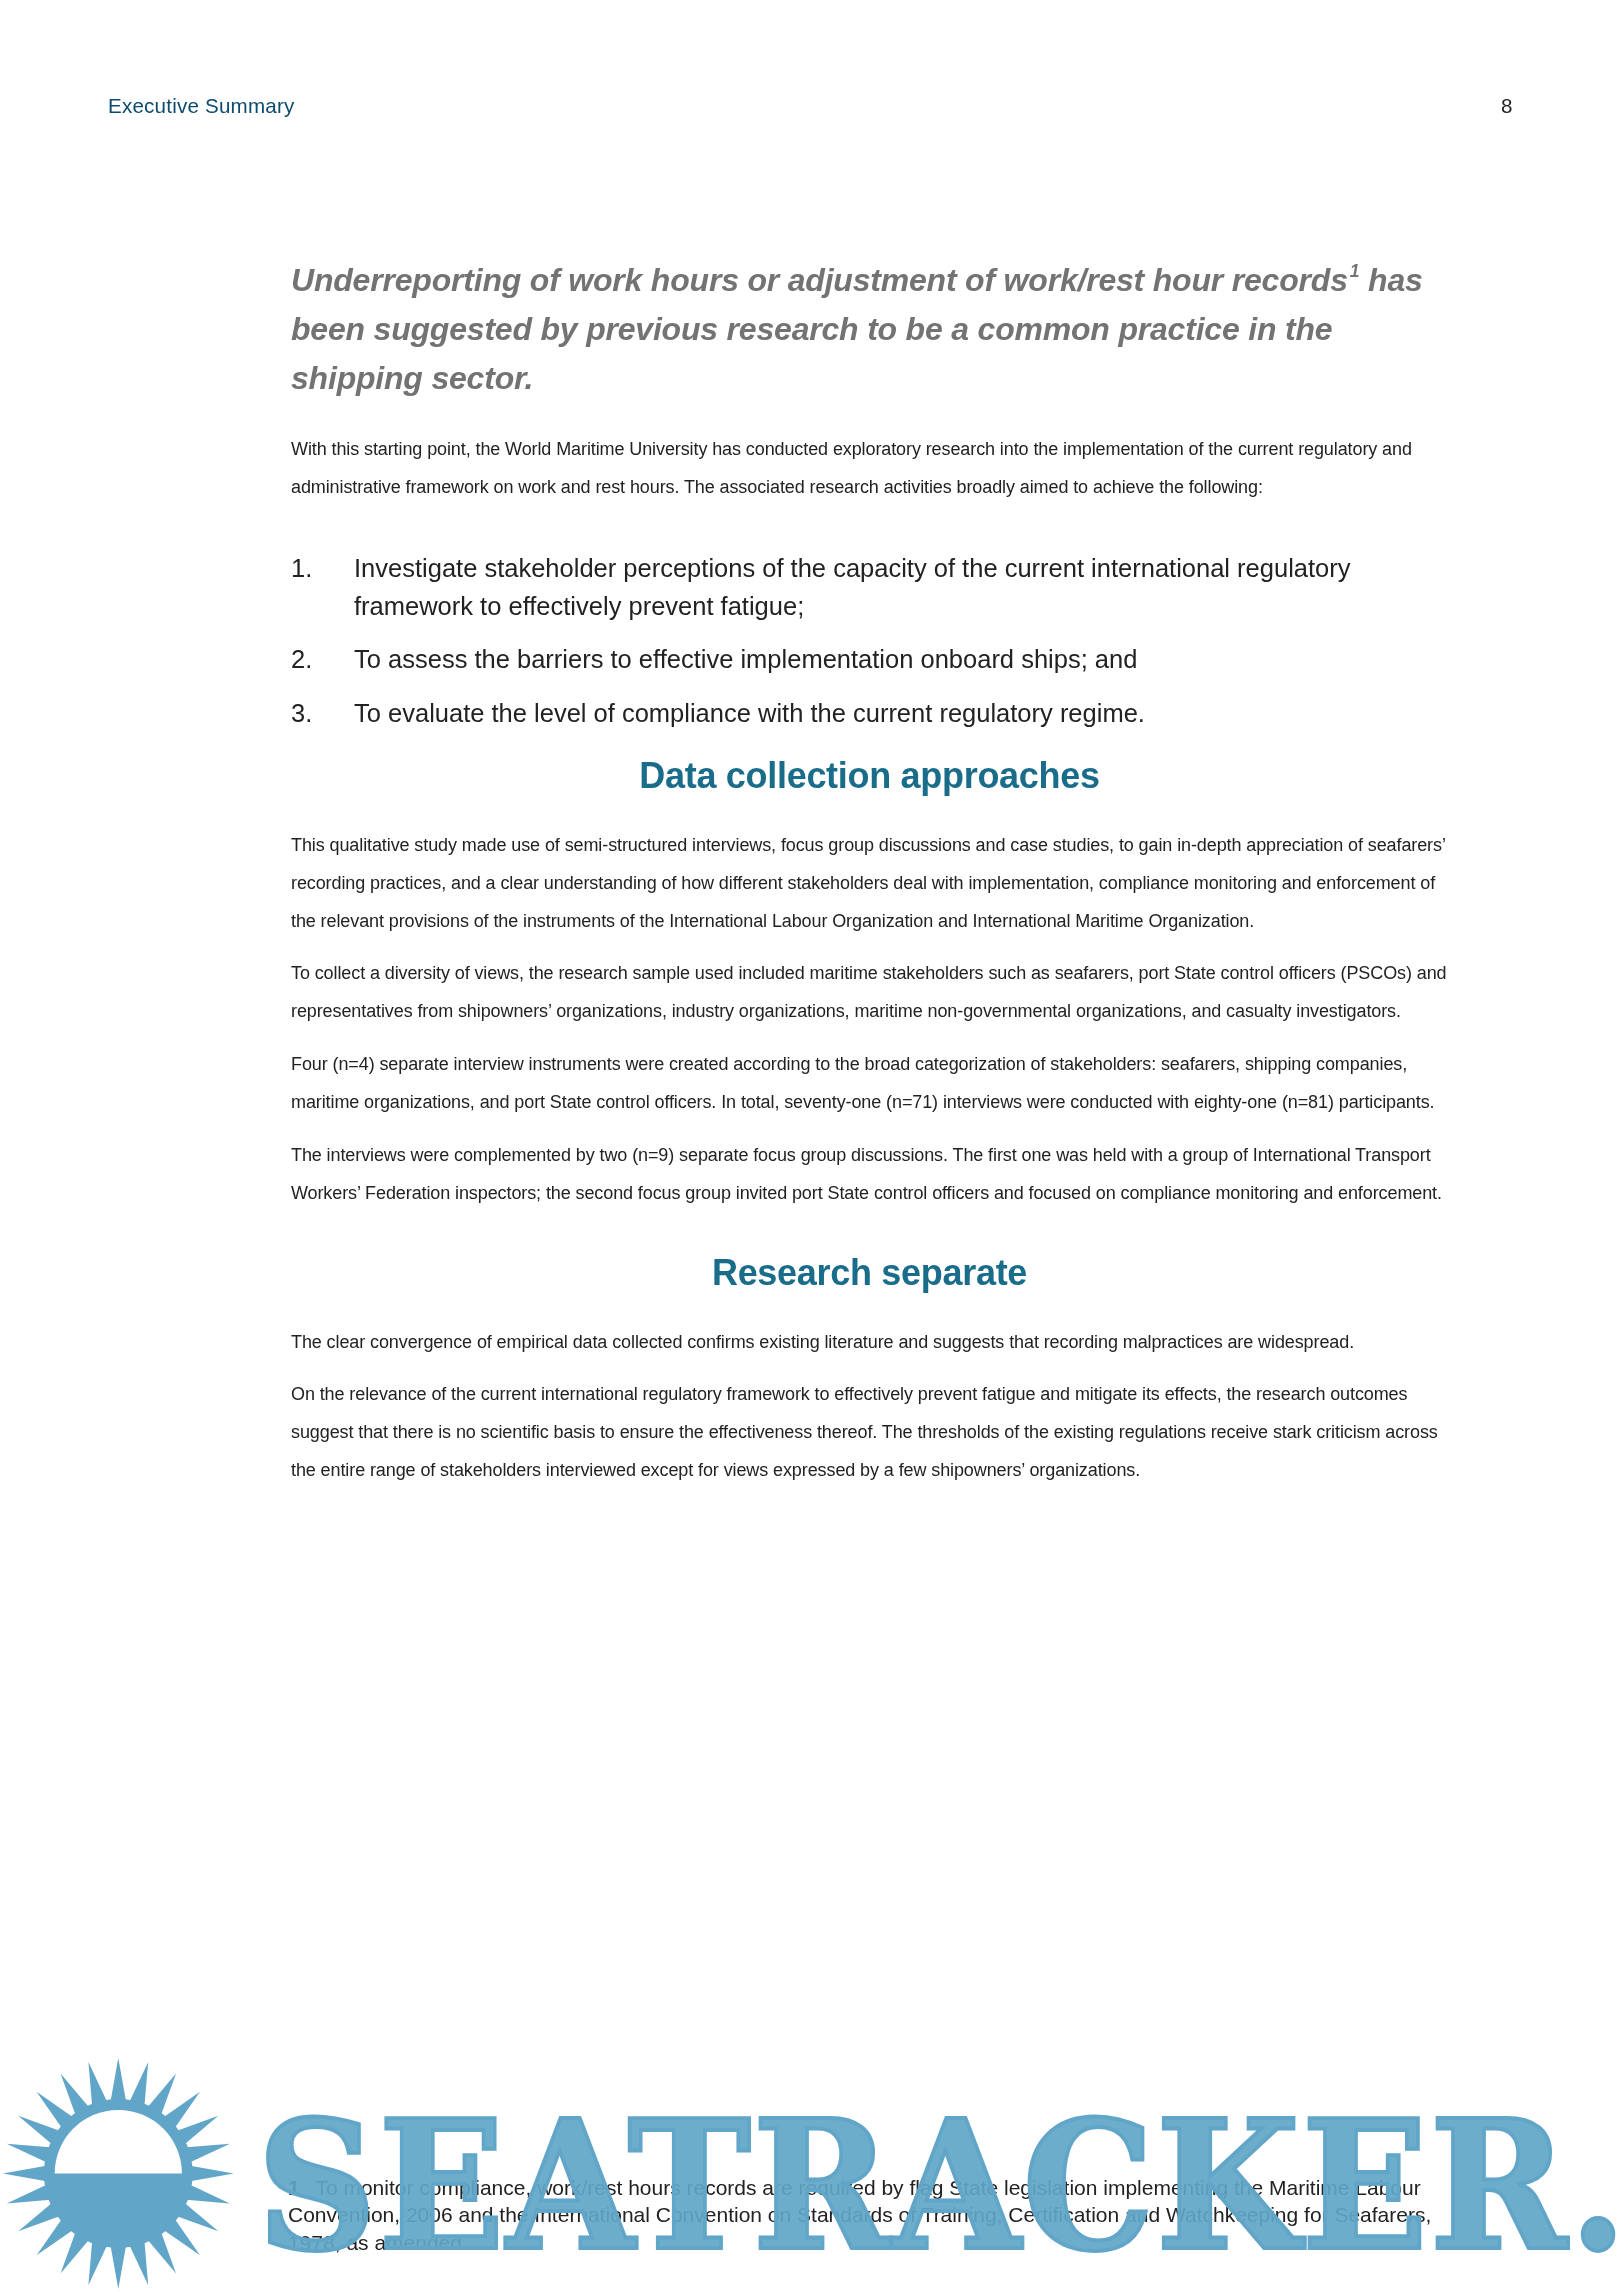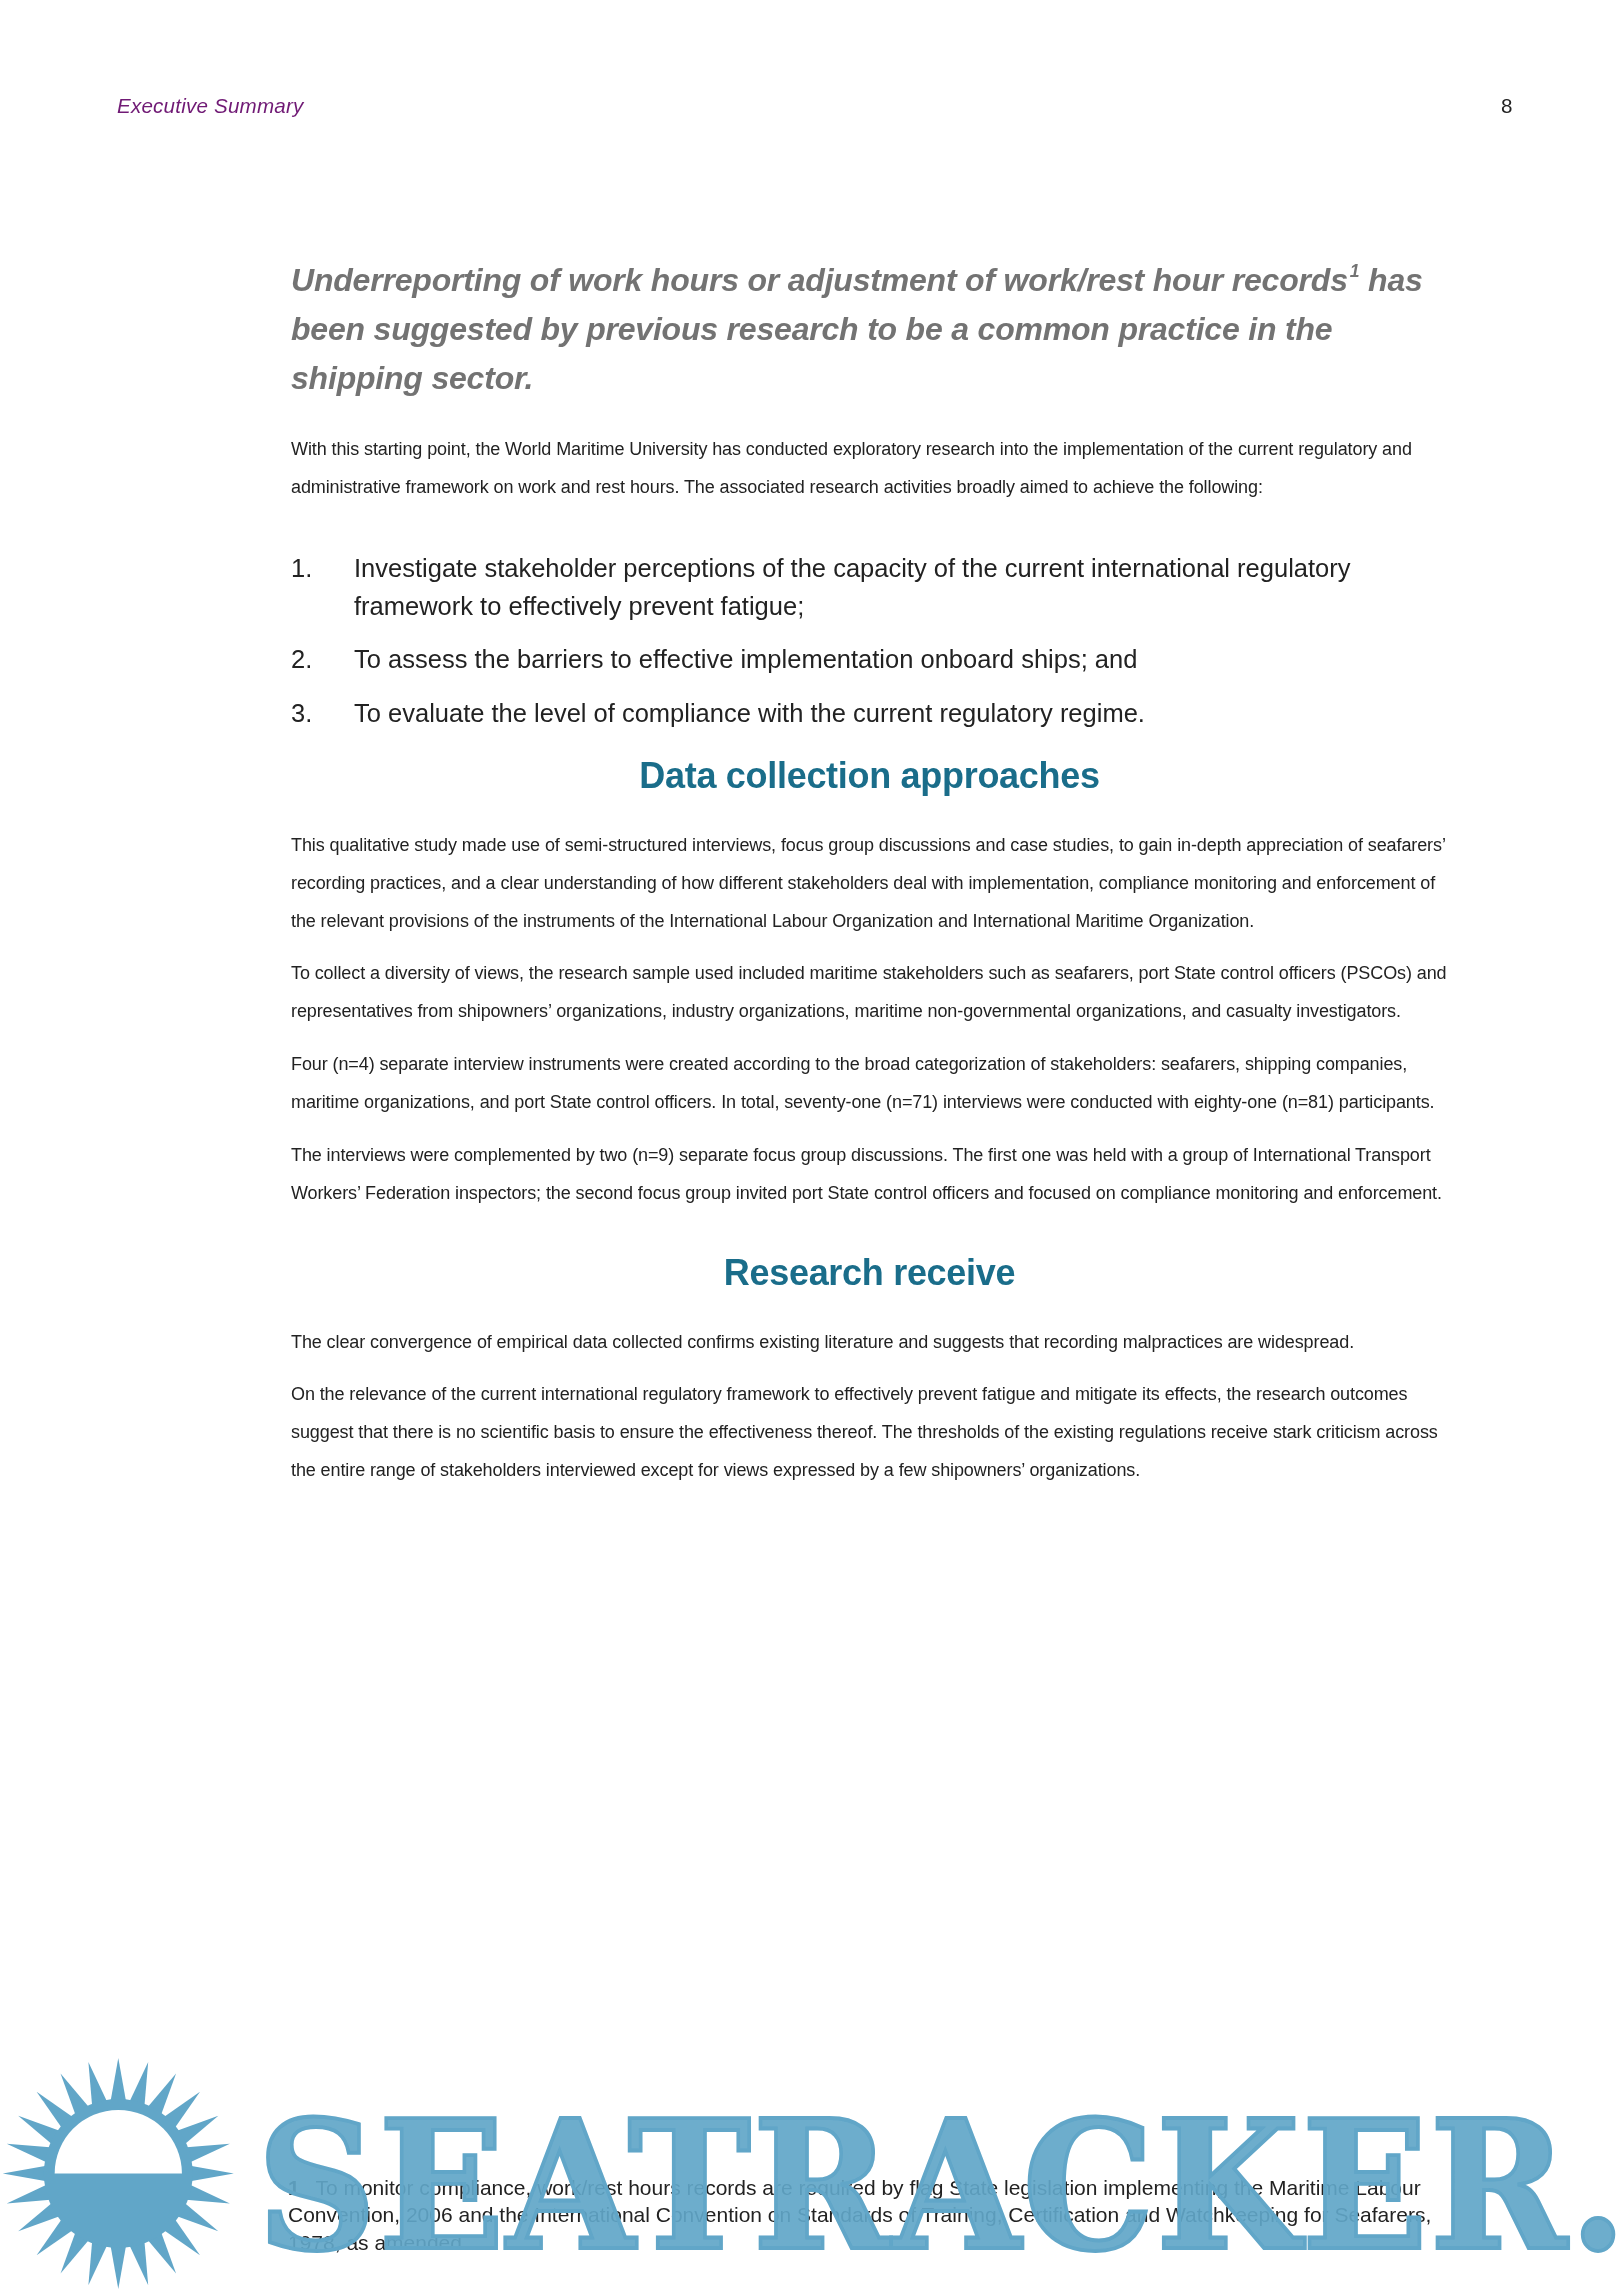"Executive Summary" .running-head { color: #701a75 -> #0c4a6e; font-style: italic -> none; left: 117px -> 108px }
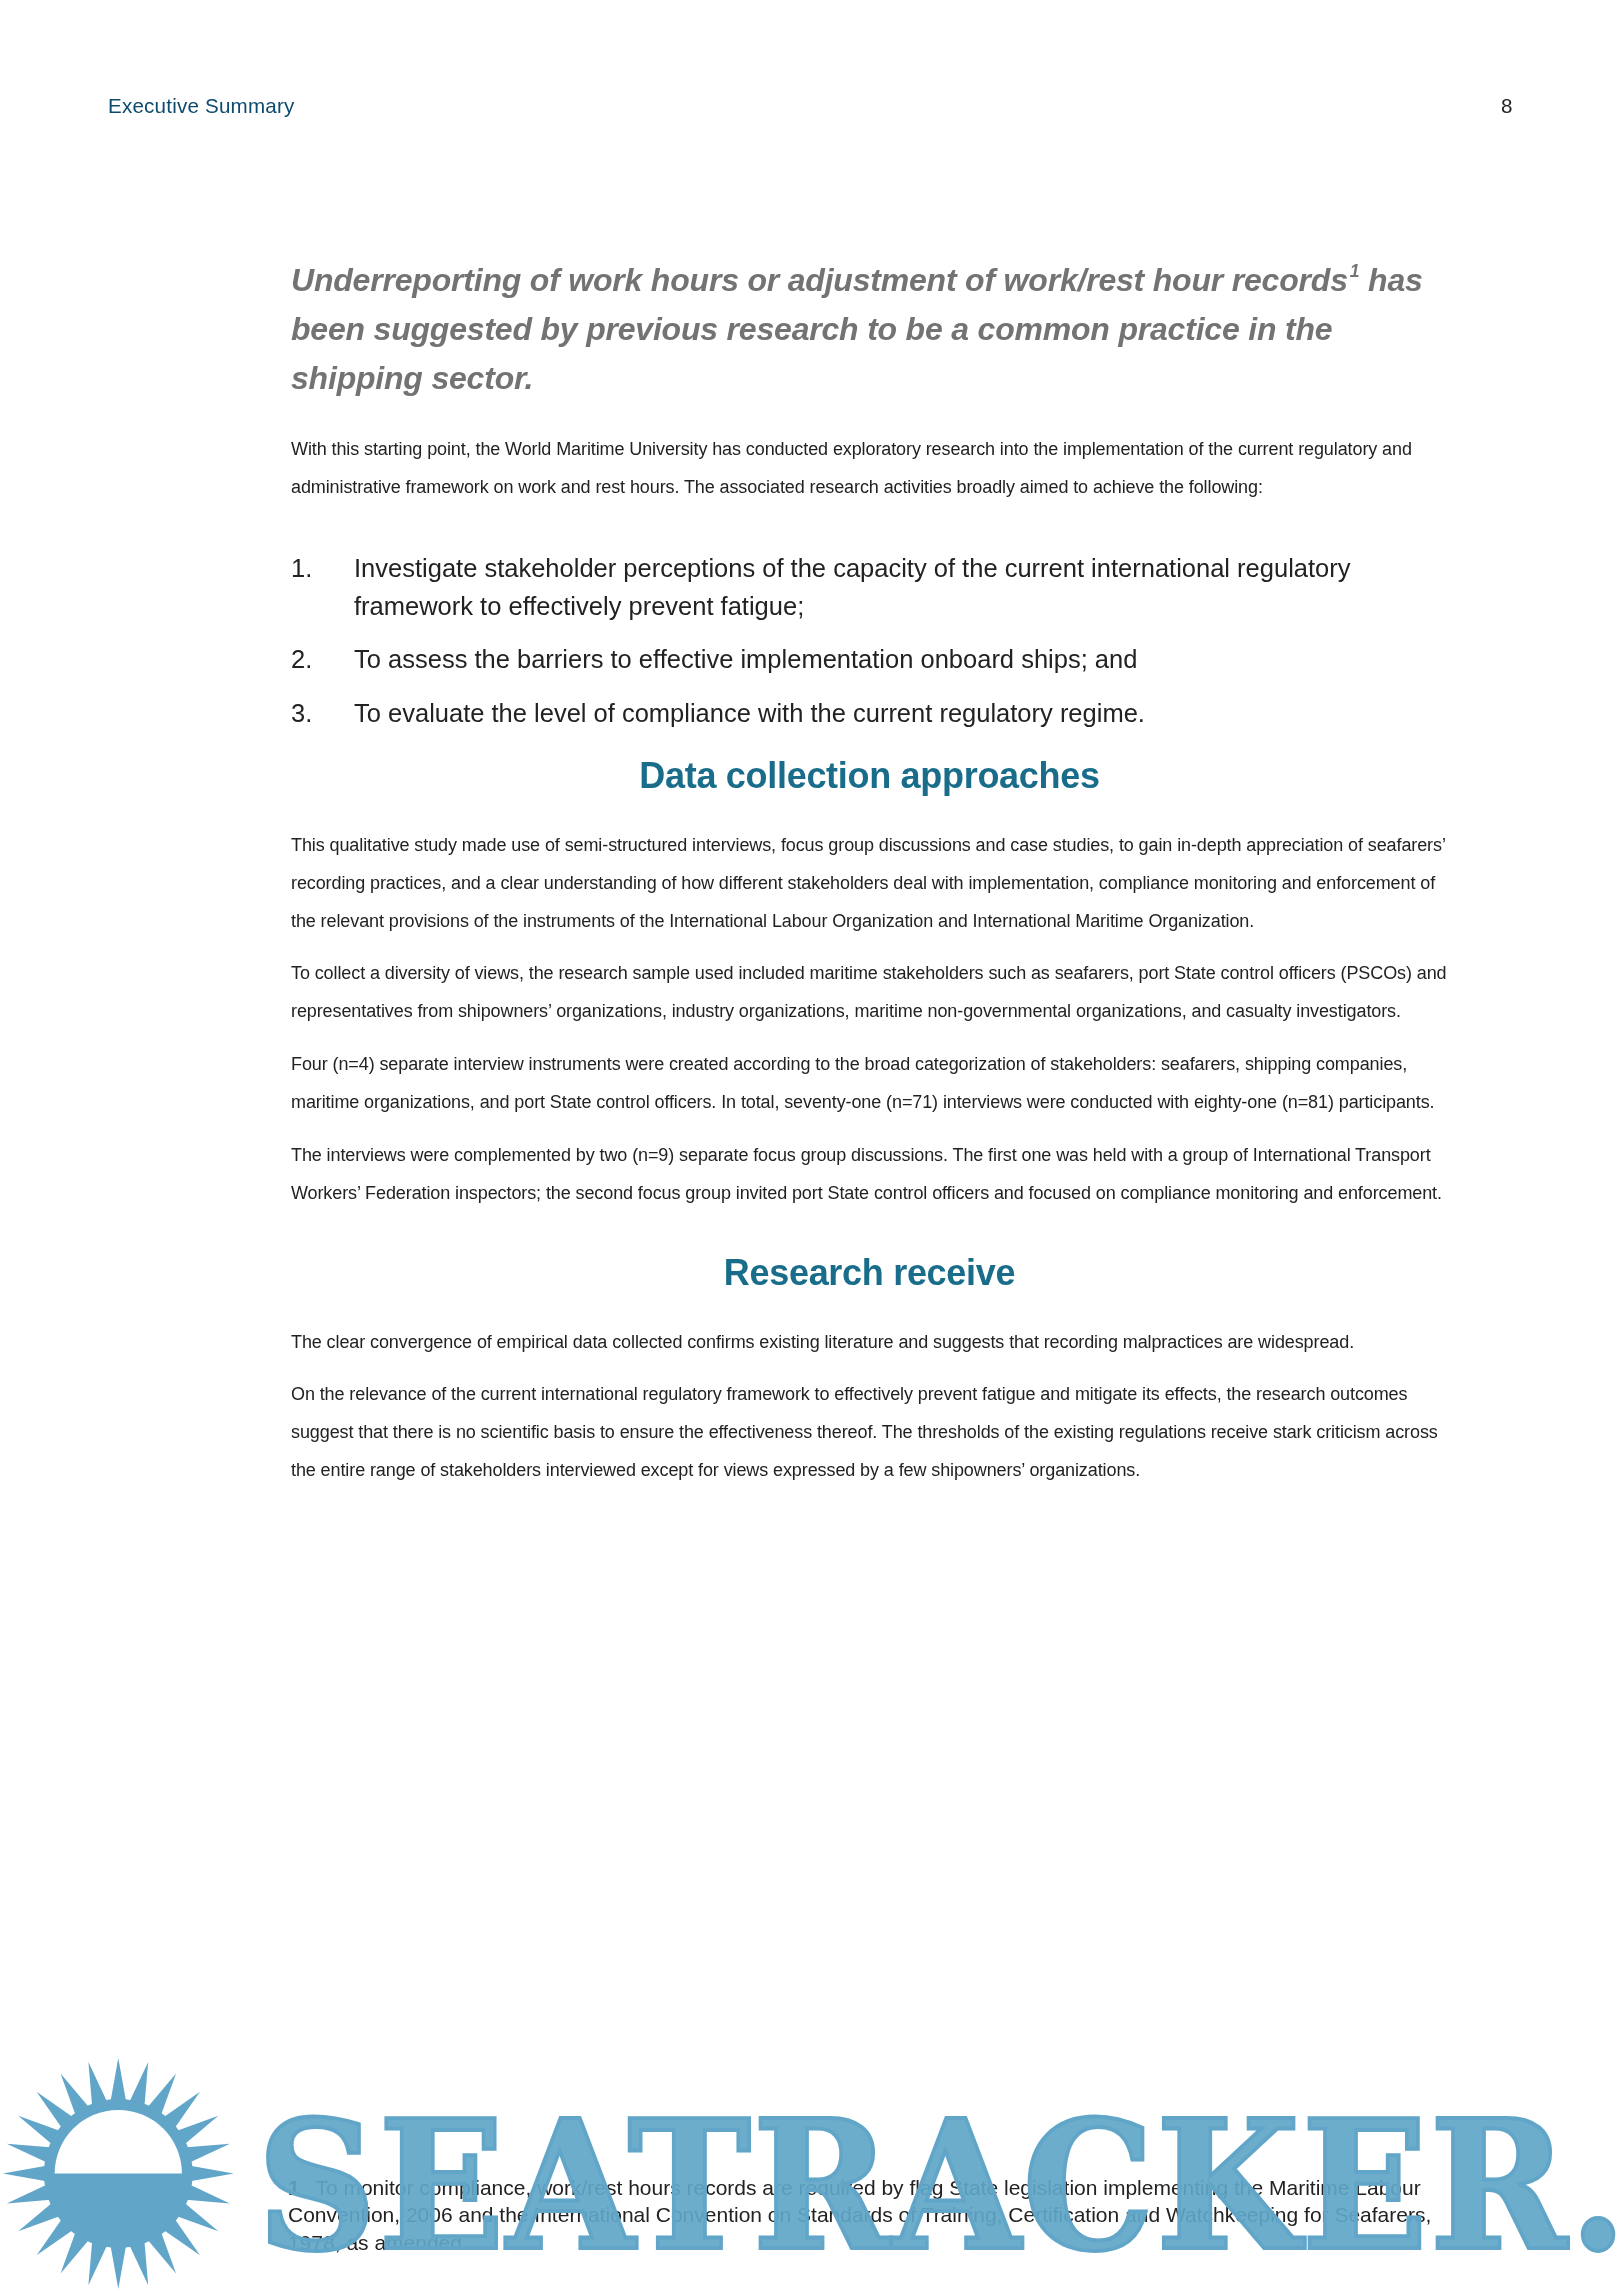"Research receive" h2.section { text: receive -> separate }
